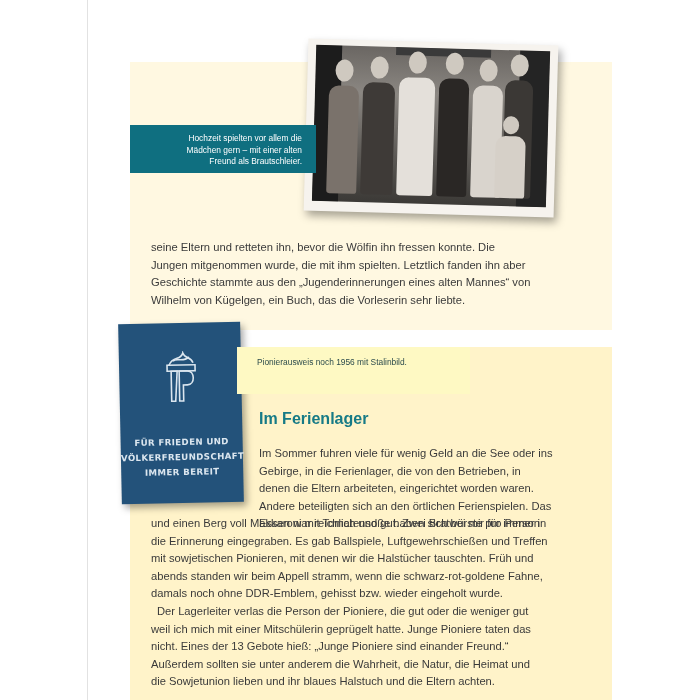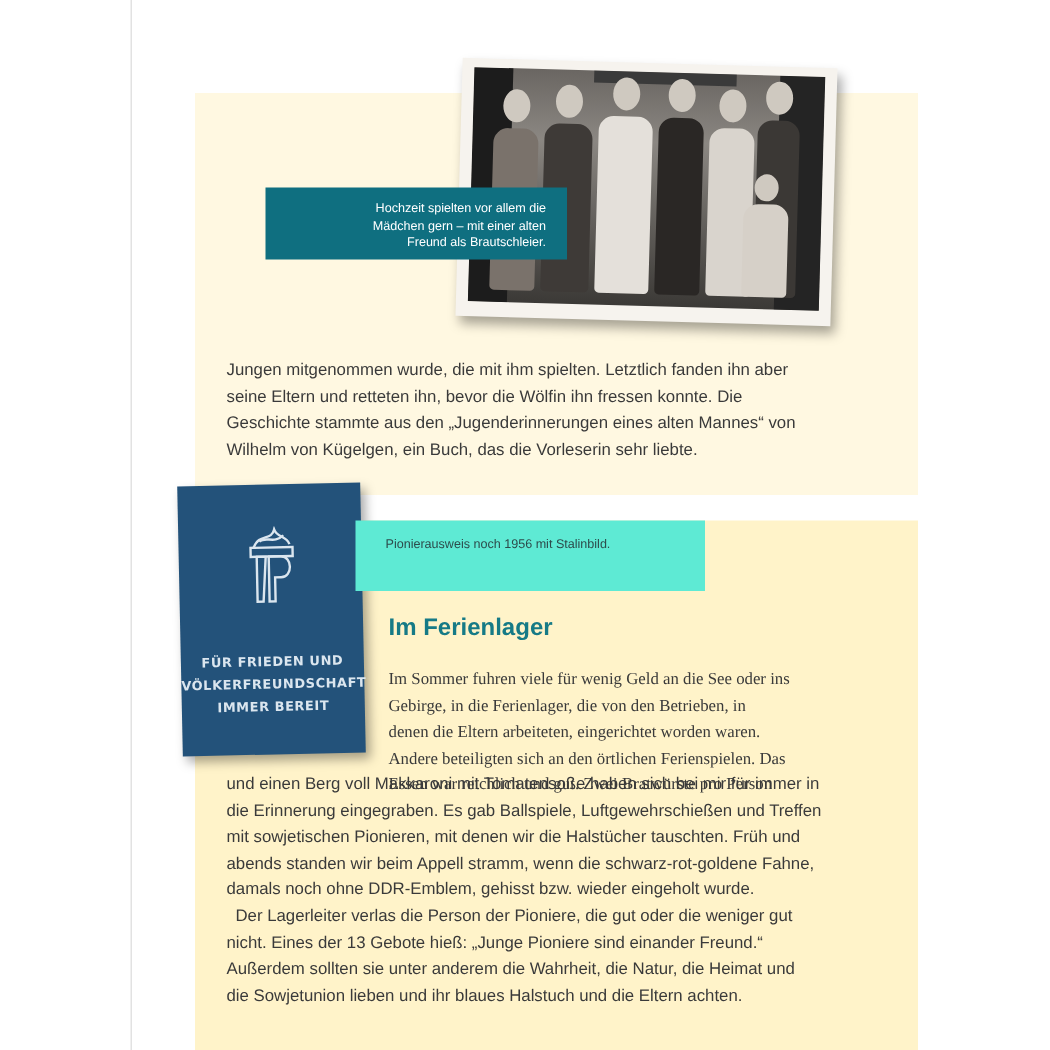"Hochzeit spielten vor allem die" .caption1 { margin-left: 47px -> none; width: 201px -> 186px }
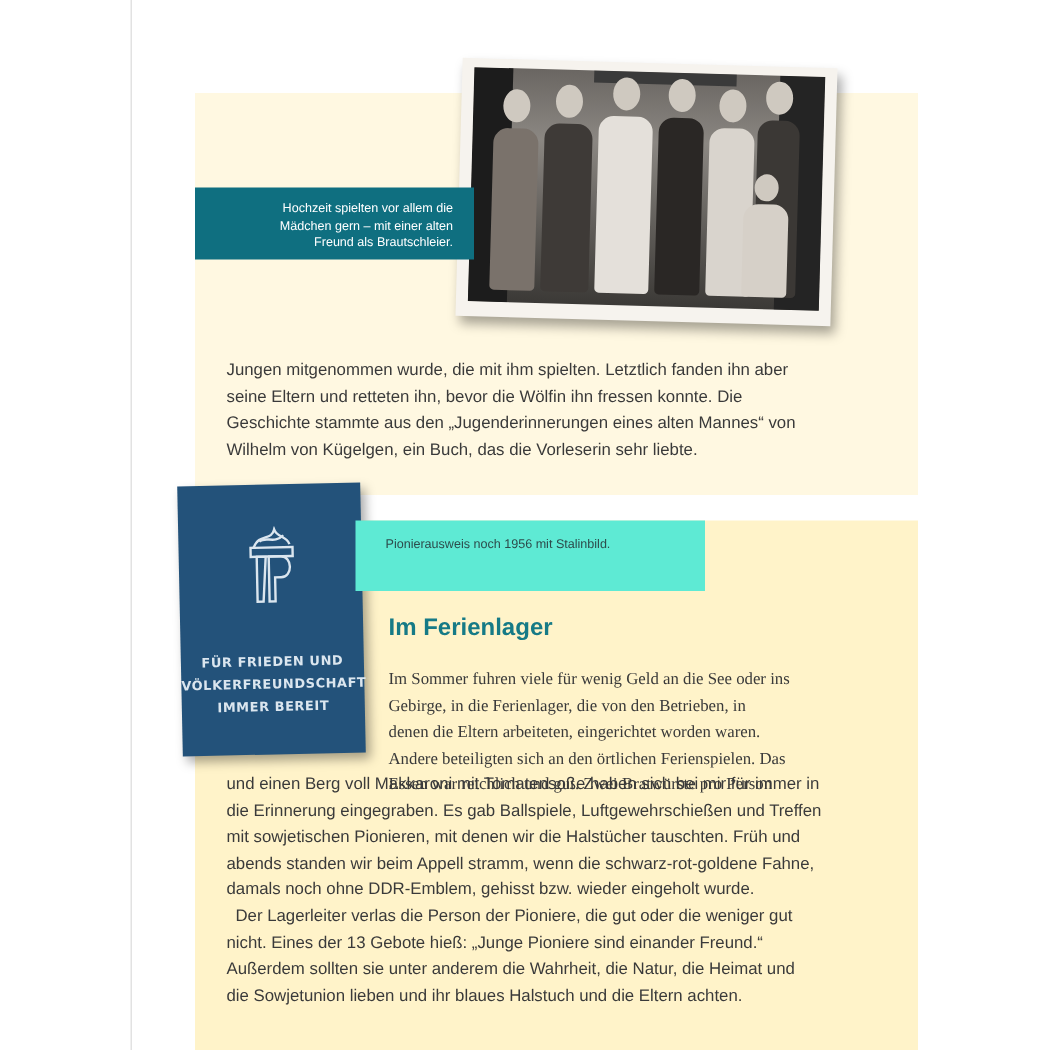"Jungen mitgenommen wurde, die mit" span.line { order: before "seine Eltern und retteten ihn," -> after "seine Eltern und retteten ihn," }
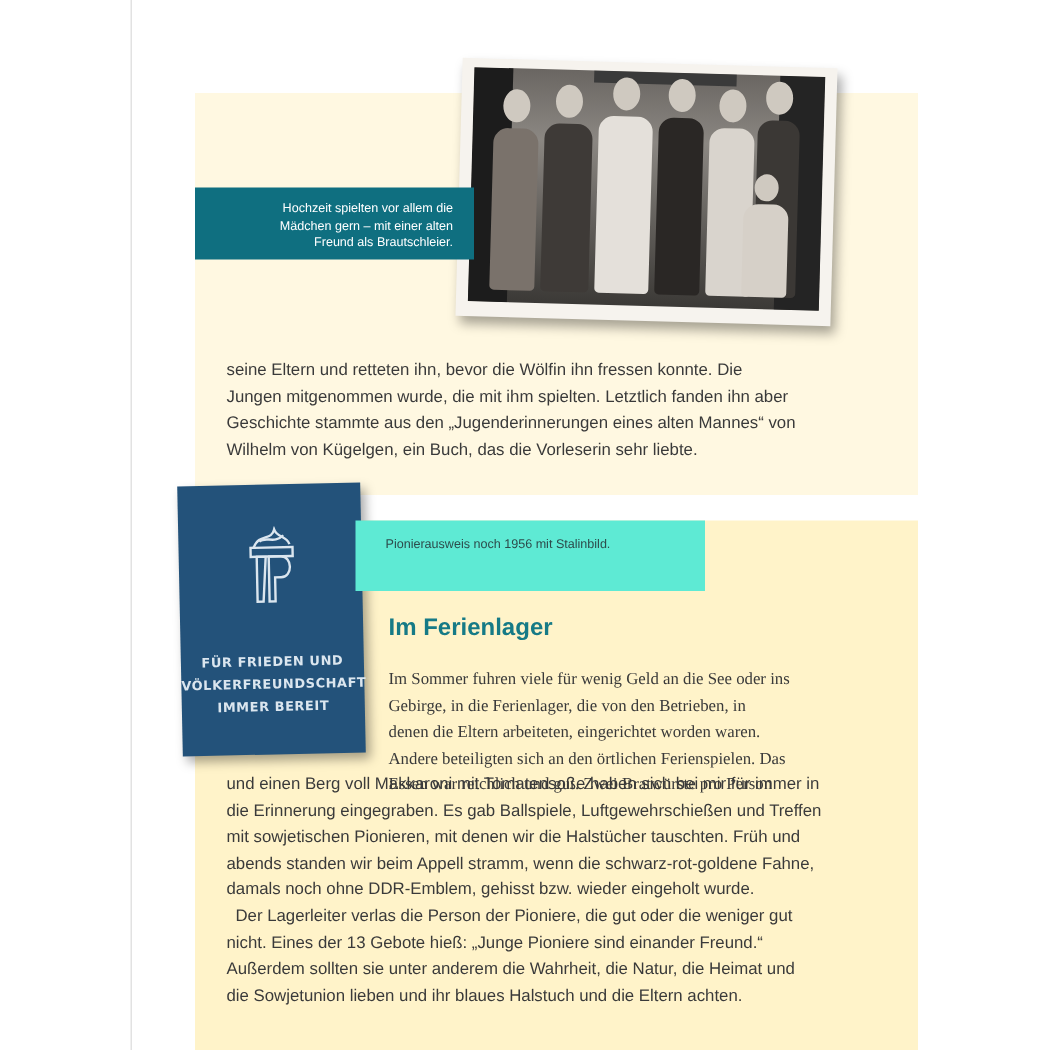"Pionierausweis noch 1956 mit Stalinbild." .caption2 { background: #5eead4 -> #fef9c3 }
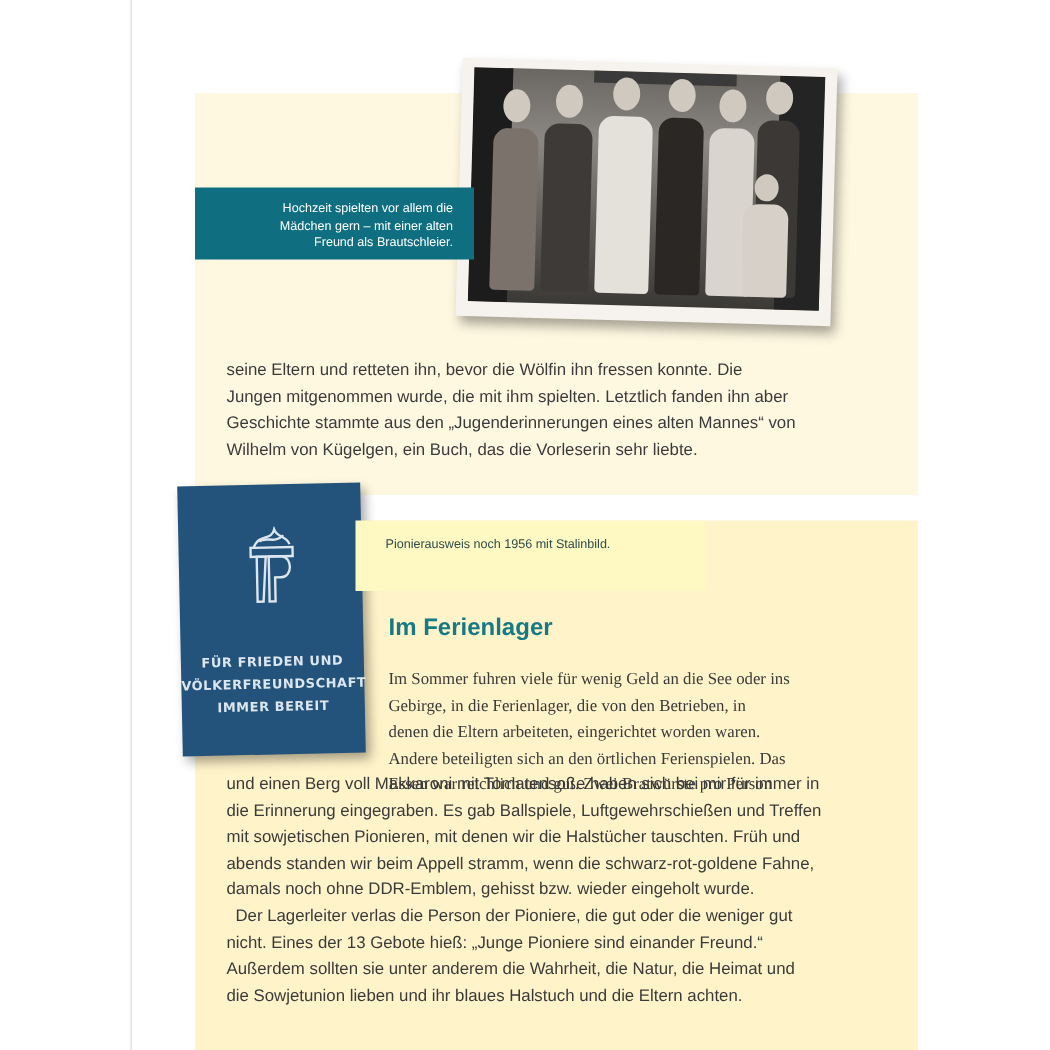"Im Sommer fuhren viele für" .text-a { font-family: Liberation Serif, serif -> none }
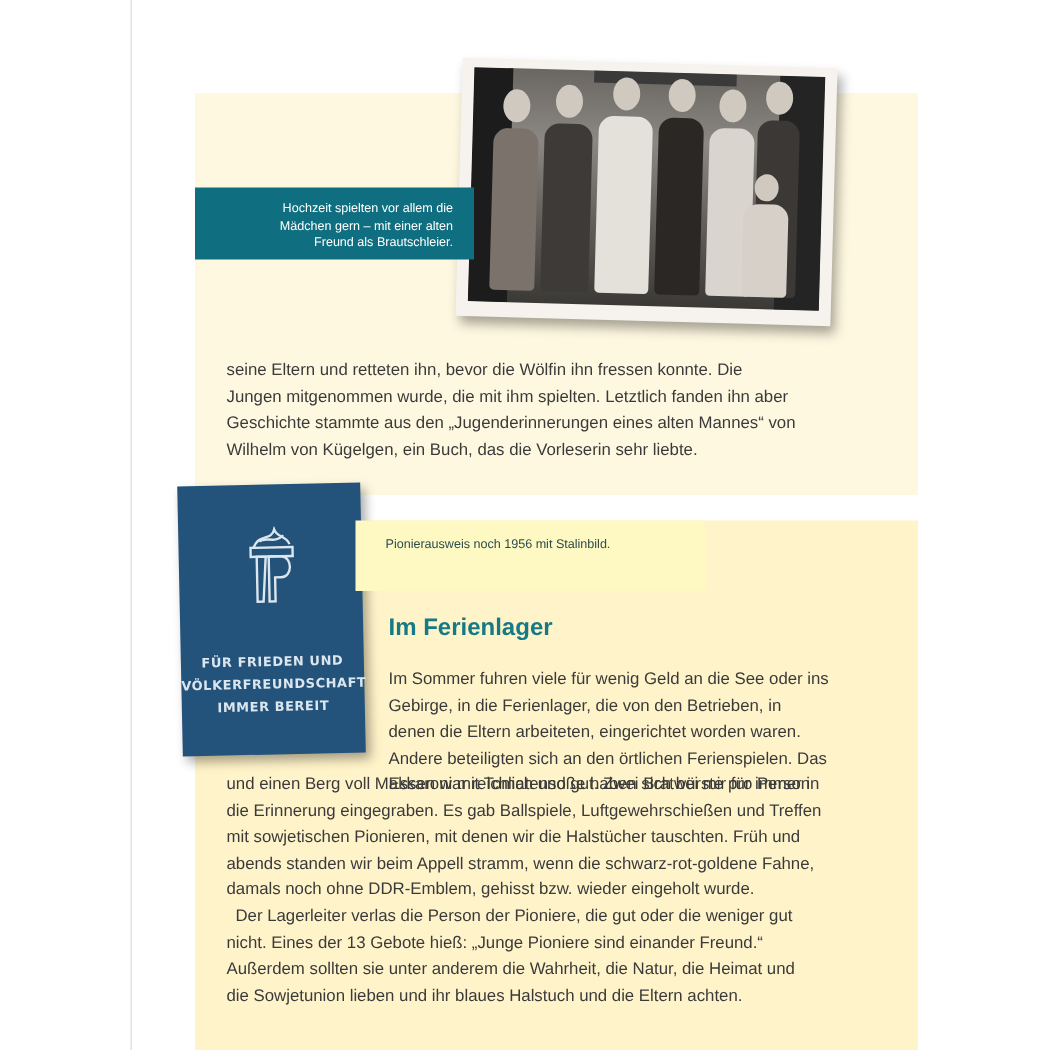"weil ich mich mit einer" span.line { html: none -> <span>weil ich mich mit einer Mitschülerin geprügelt hatte. Junge Pioniere taten das</span> }
